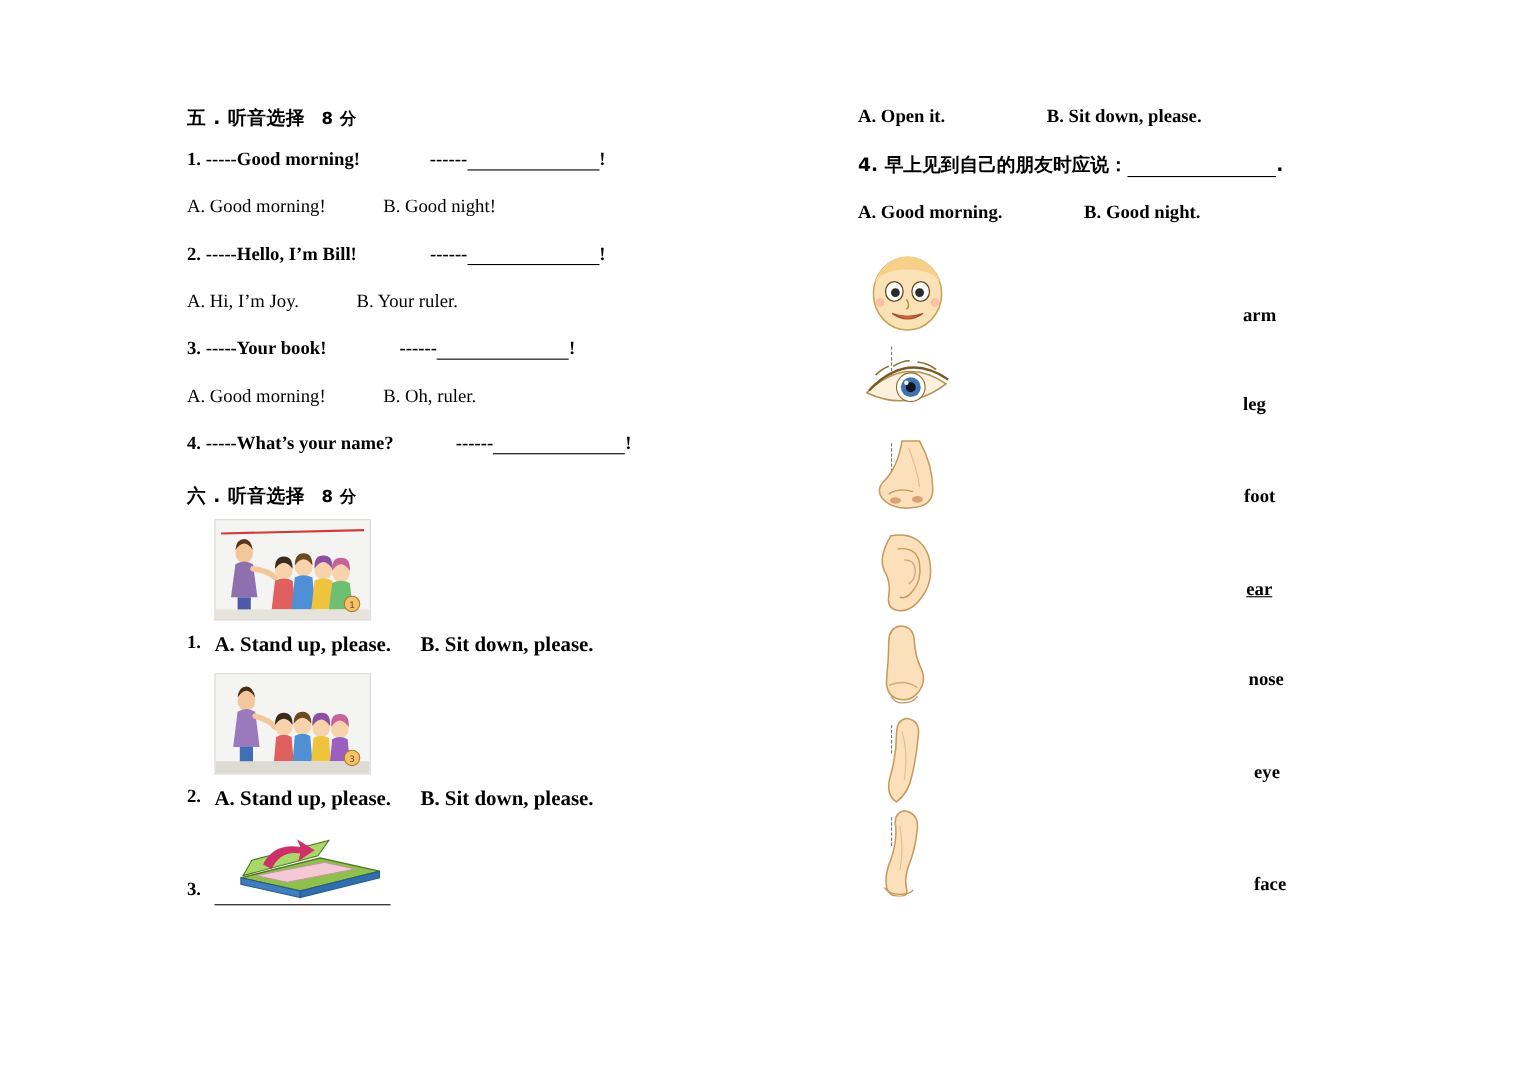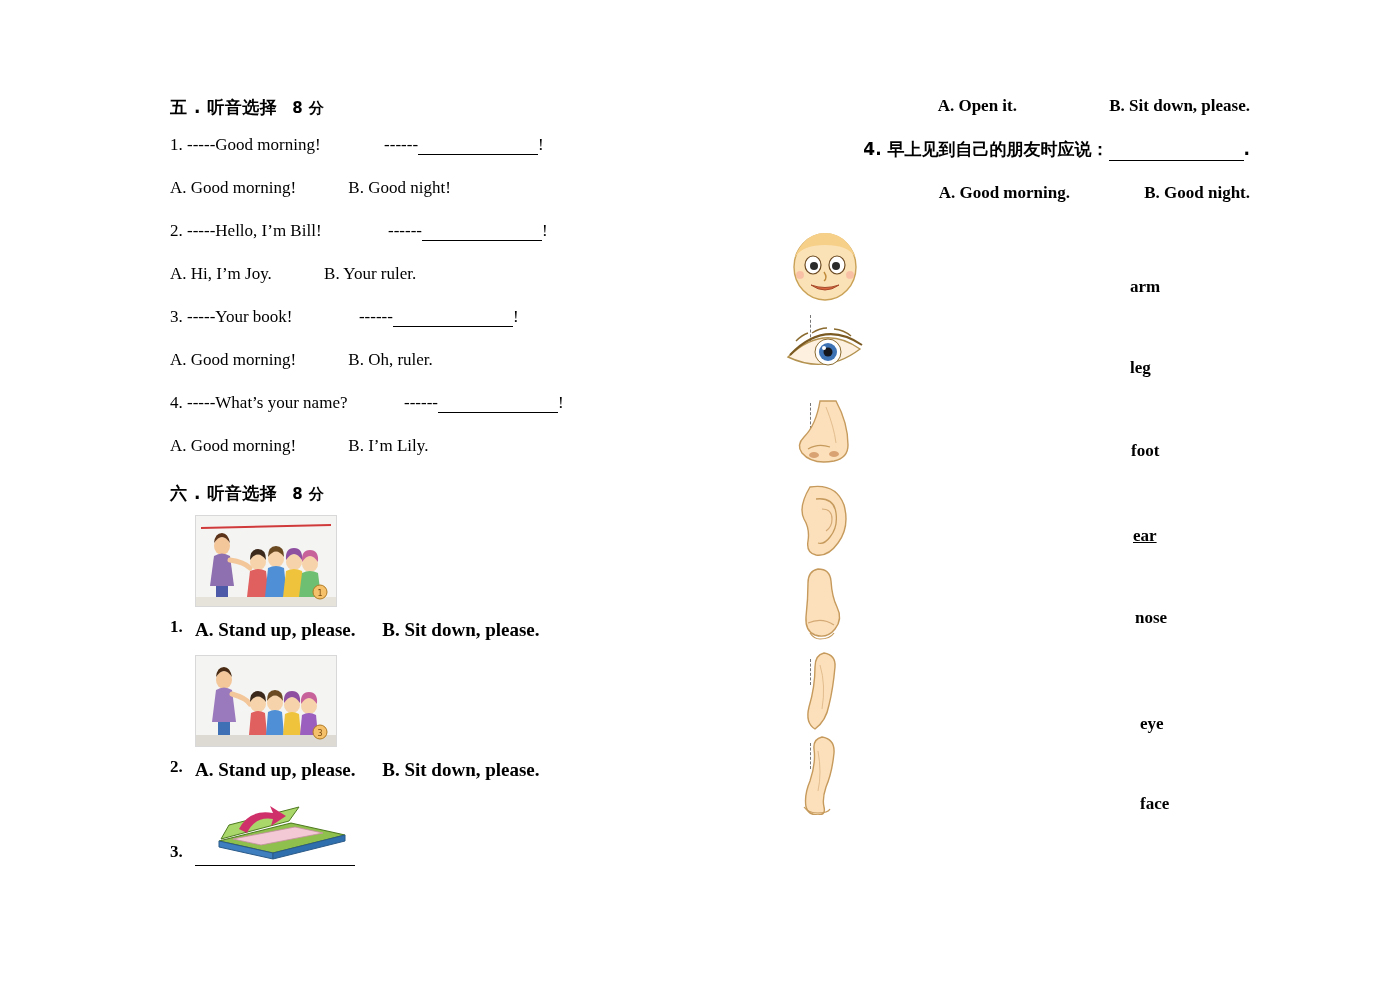"A. Open it. B. Sit" .col-right { text-align: right -> none }
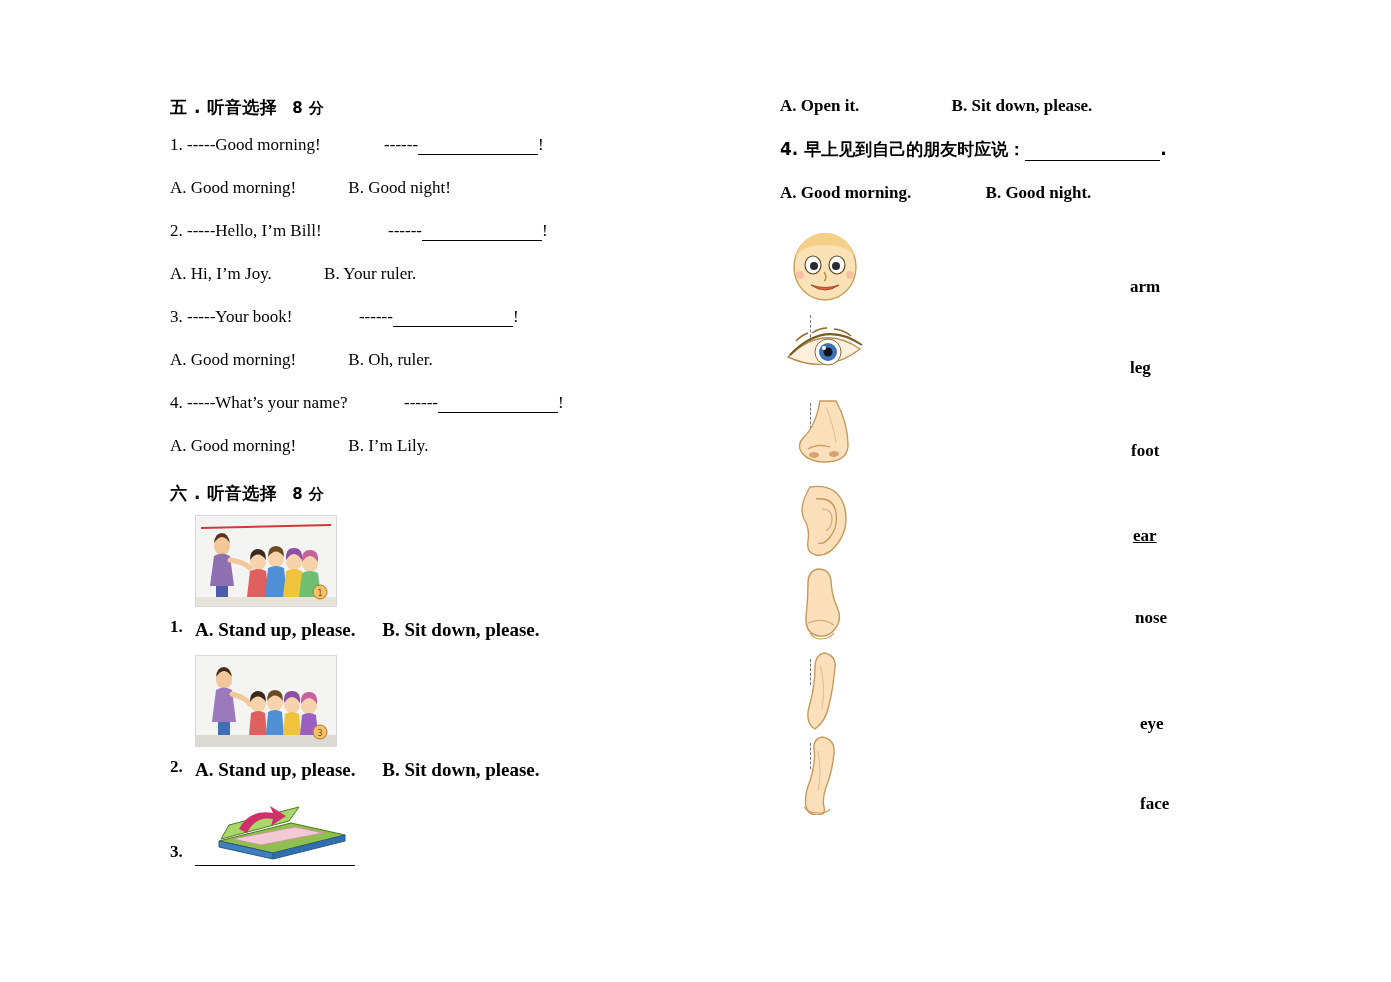"1. -----Good morning! ------ !" .q-line { font-weight: none -> bold }
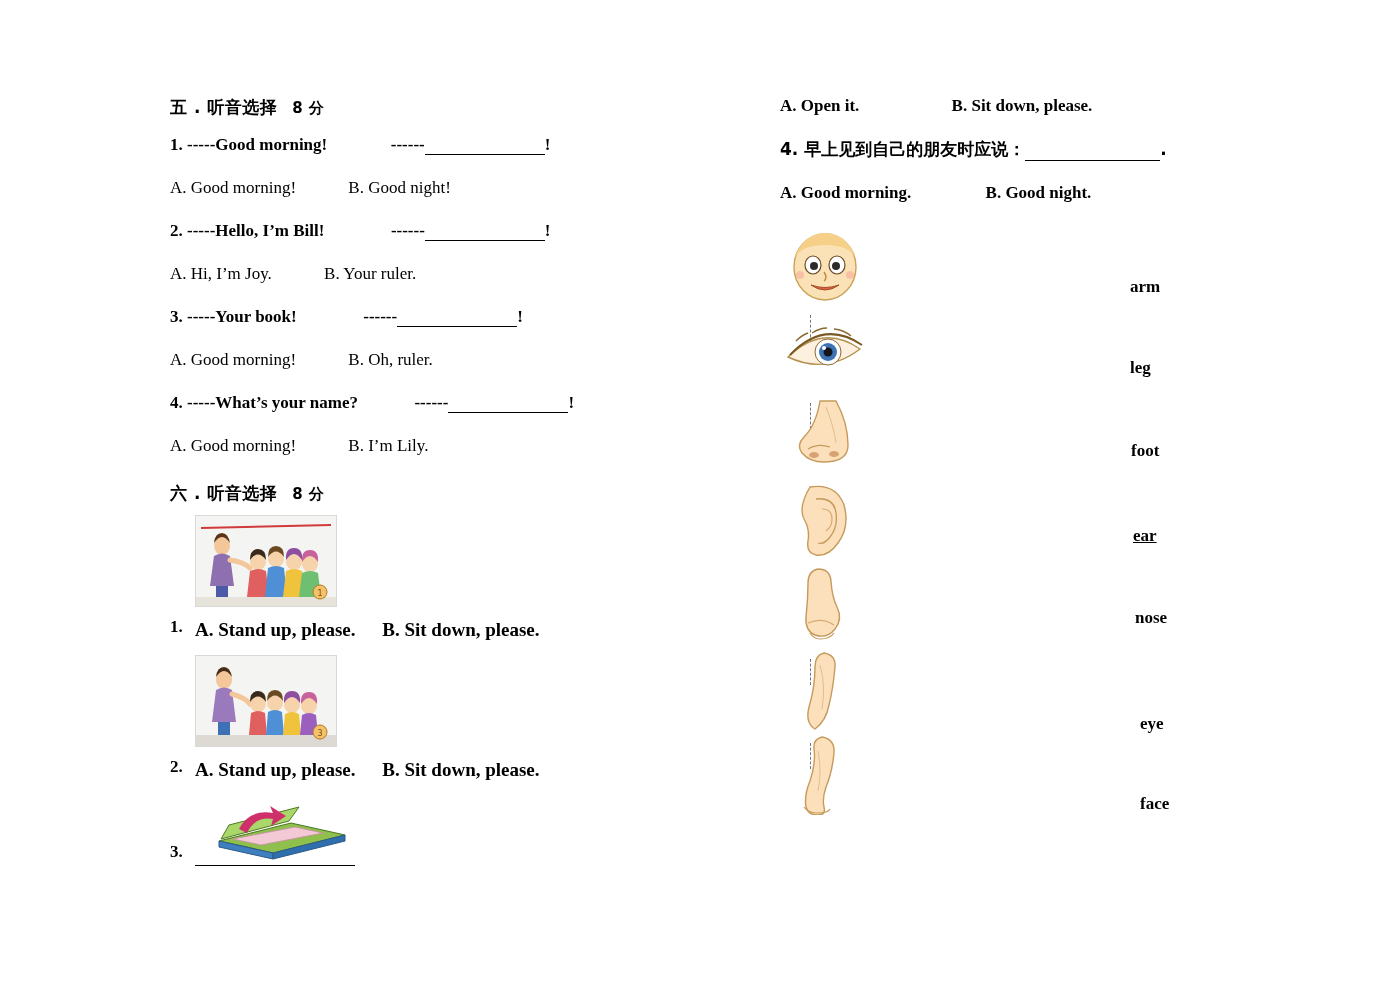"A. Good morning! B. I’m" div.opt-line { html: <div> <span>A. Good morning!</span> <span>B. I’m Lily.</span> </div> -> none }
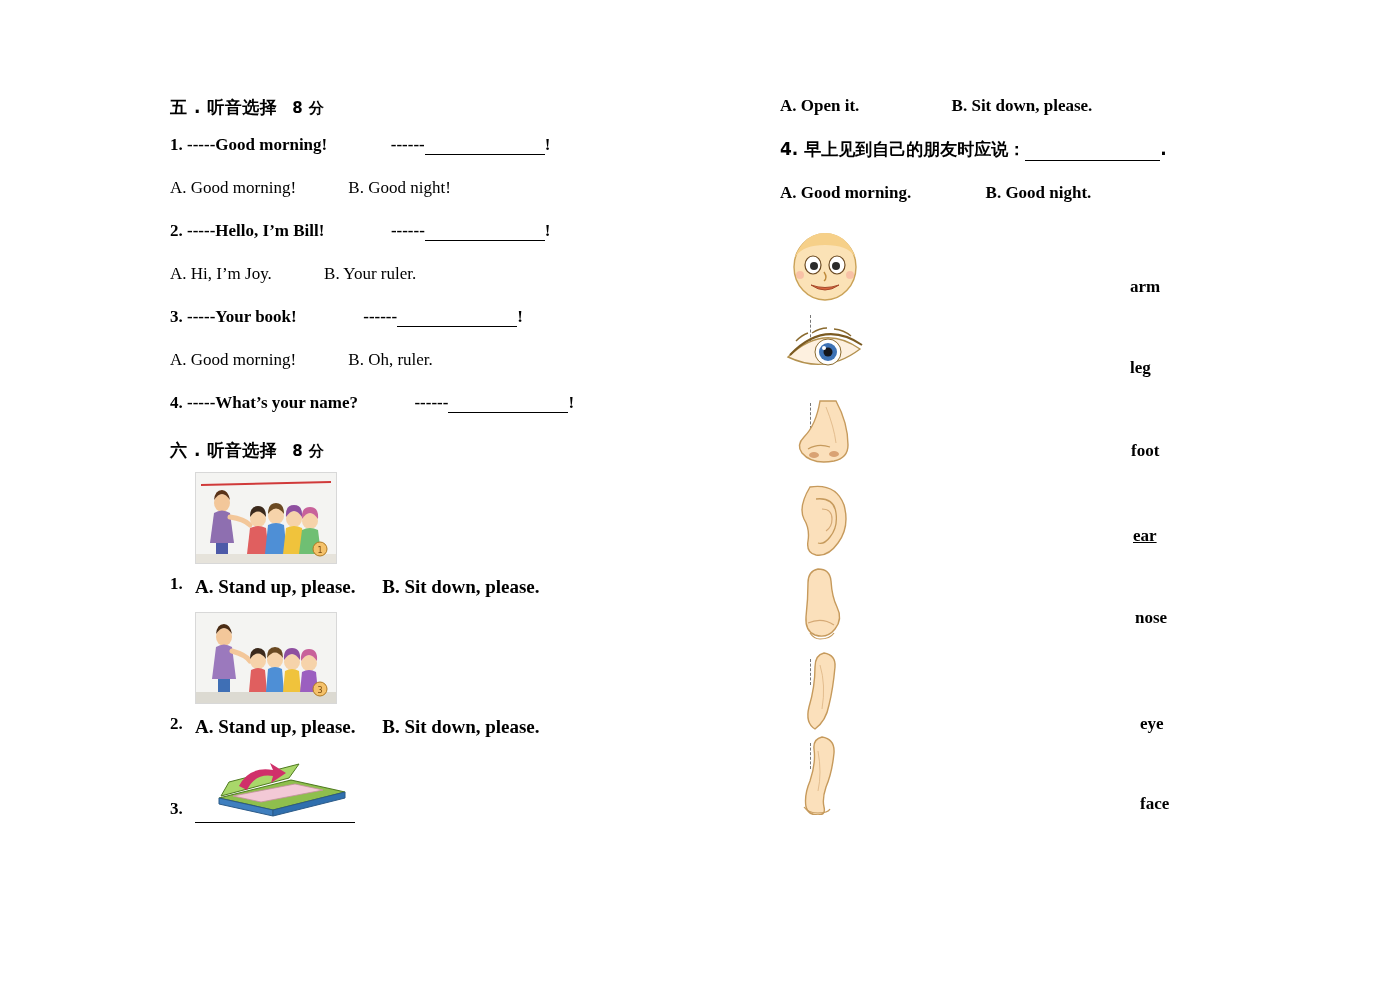"eye" div.word { top: 489px -> 467px }
